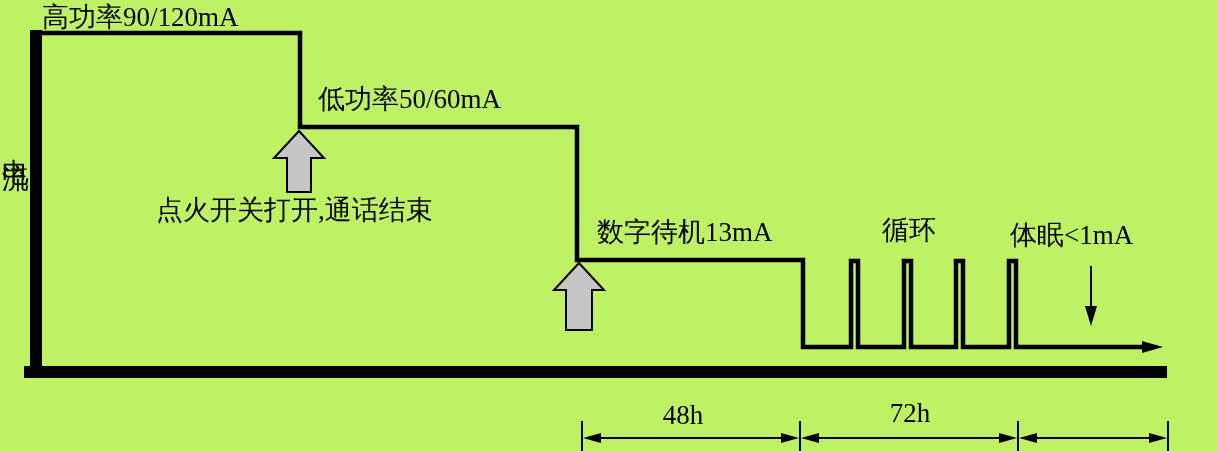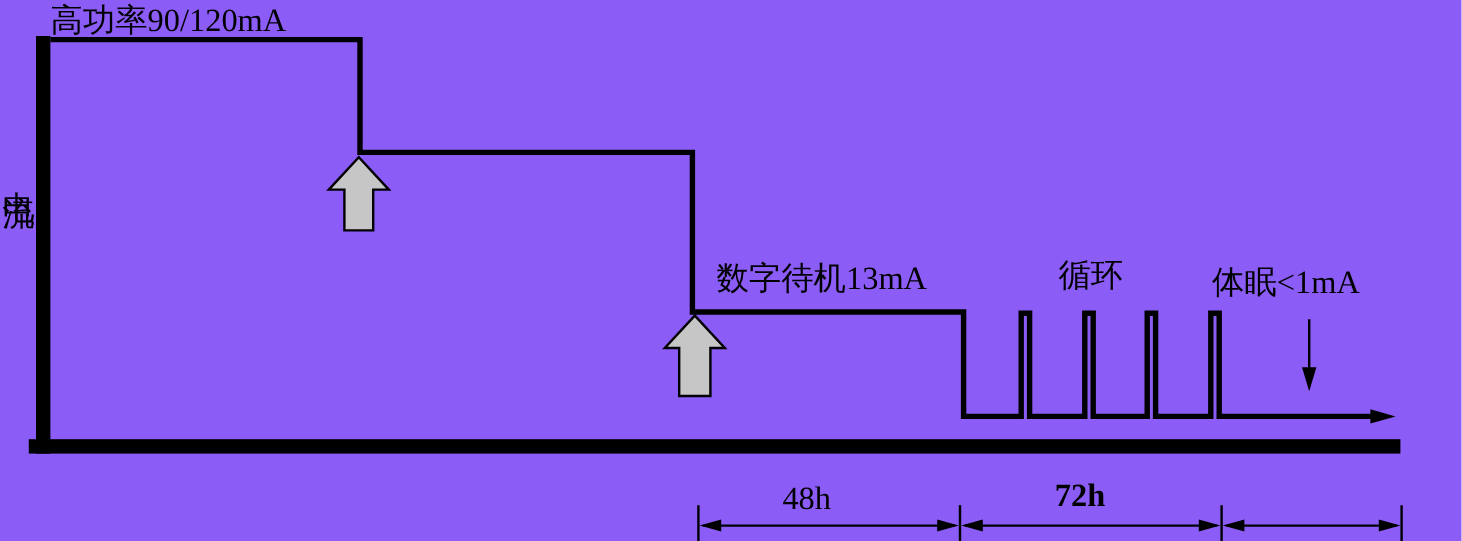"高功率90/120mA" #canvas { background: #8b5cf6 -> #bef264 }
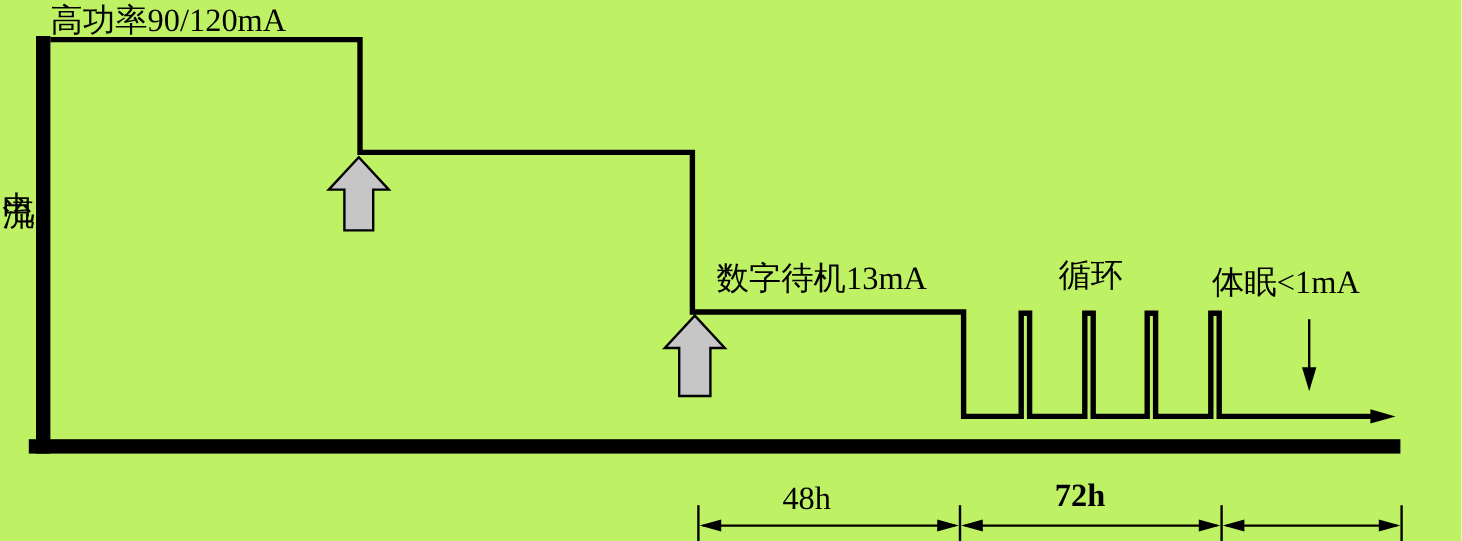"低功率50/60mA" div.lbl { html: none -> <div>低功率50/60mA</div> }
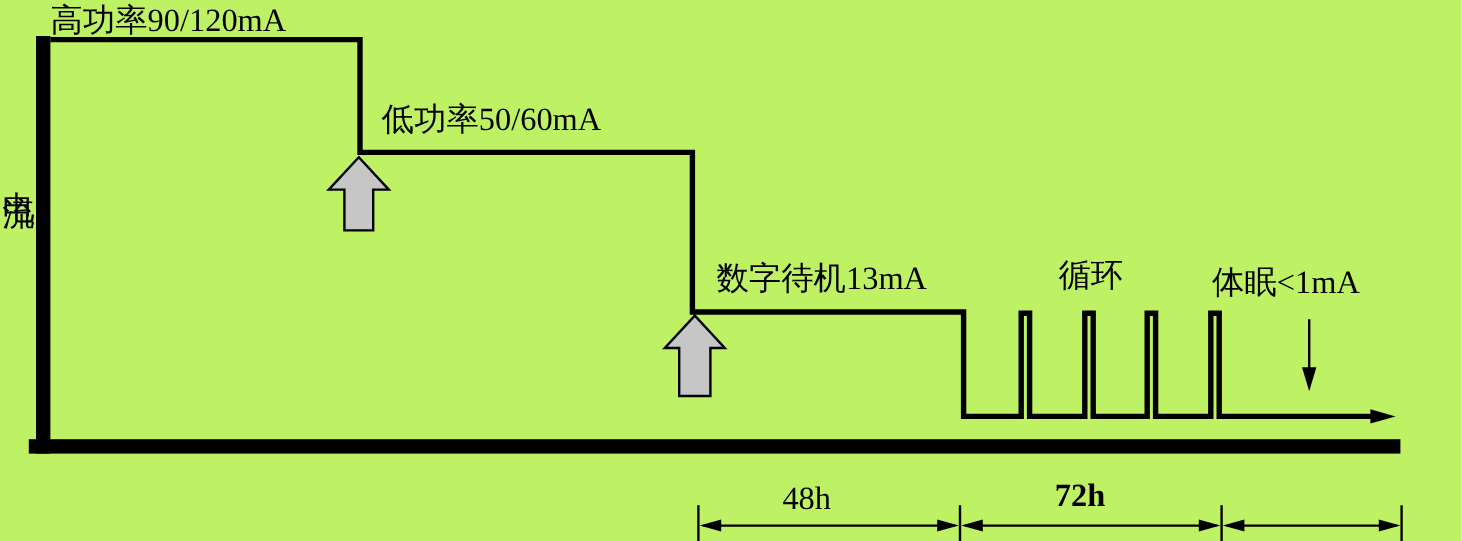"点火开关打开,通话结束" div.lbl { html: none -> <div>点火开关打开,通话结束</div> }
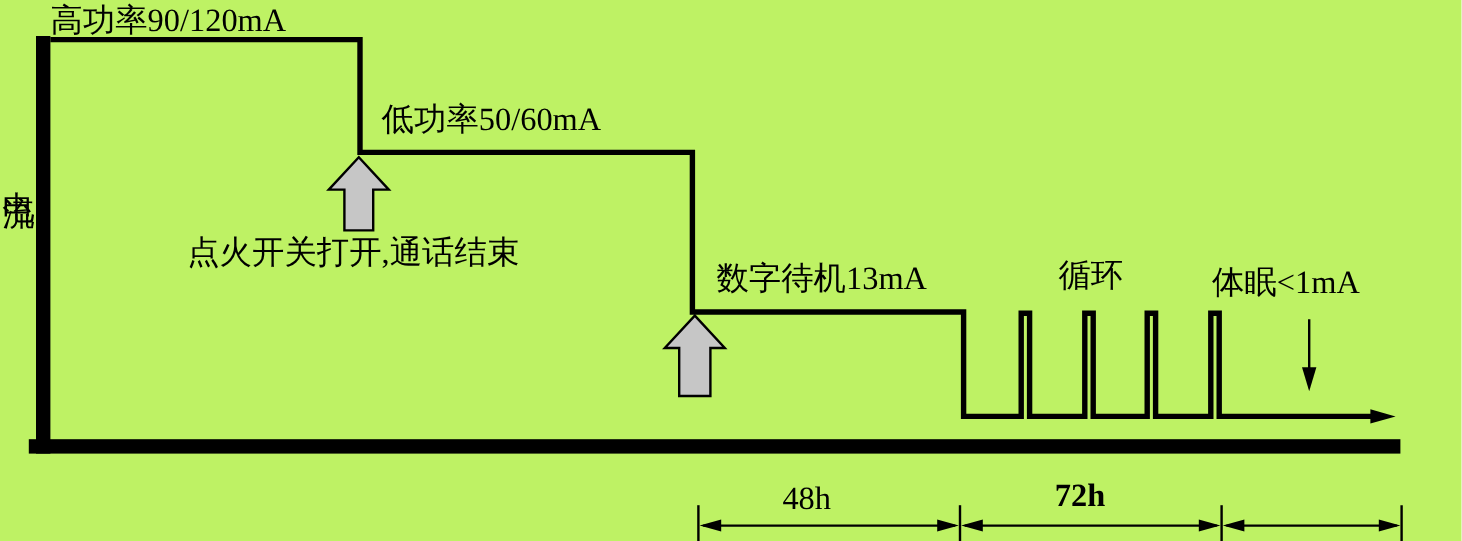"48h" .lbl-center { text-align: none -> center }
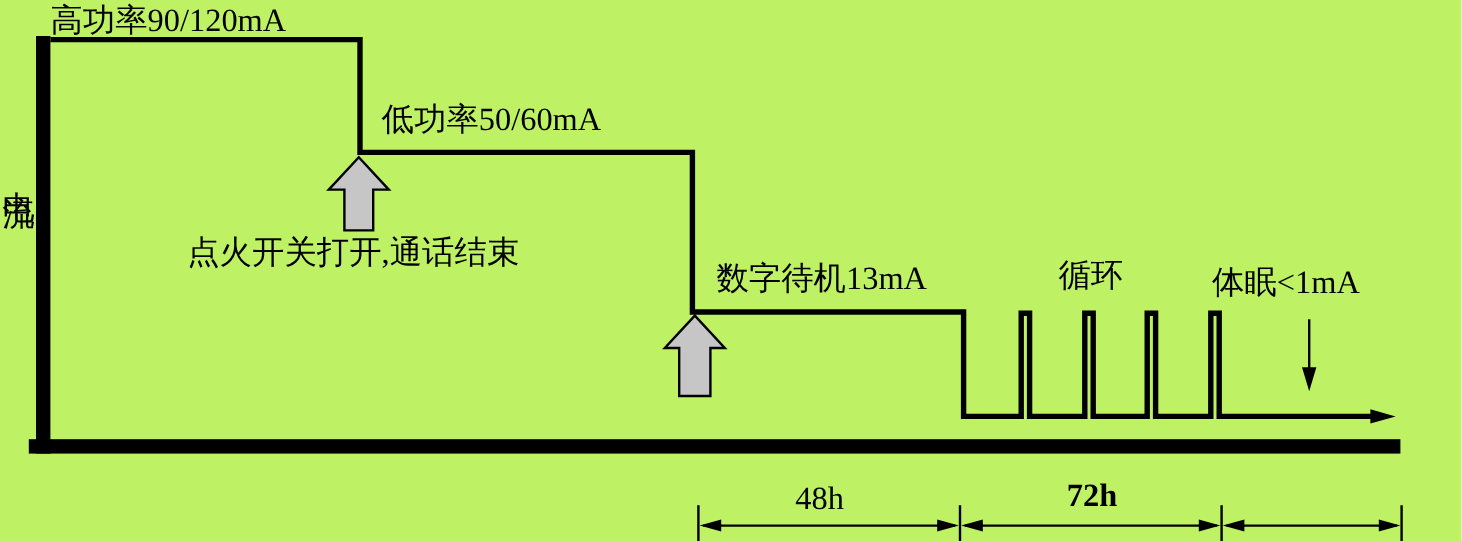"72h" #lbl-72h { font-weight: bold -> none }
